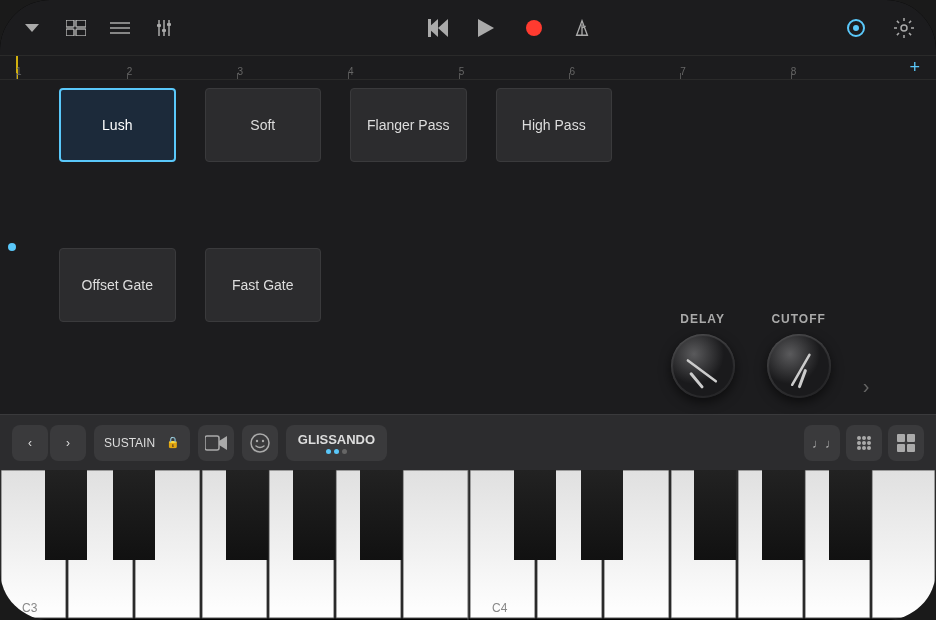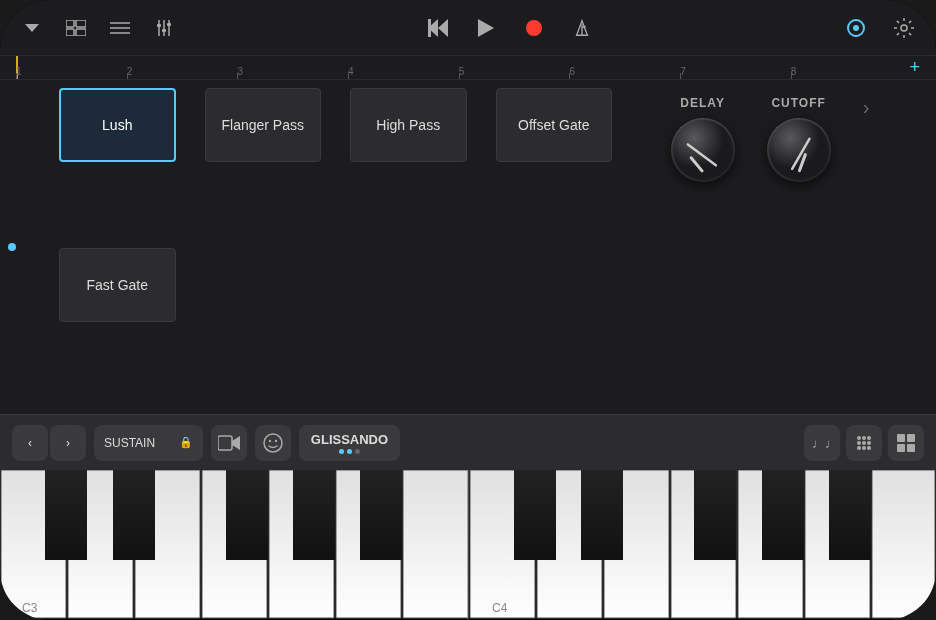"Soft" div.preset-cell { html: none -> <div>Soft</div> }
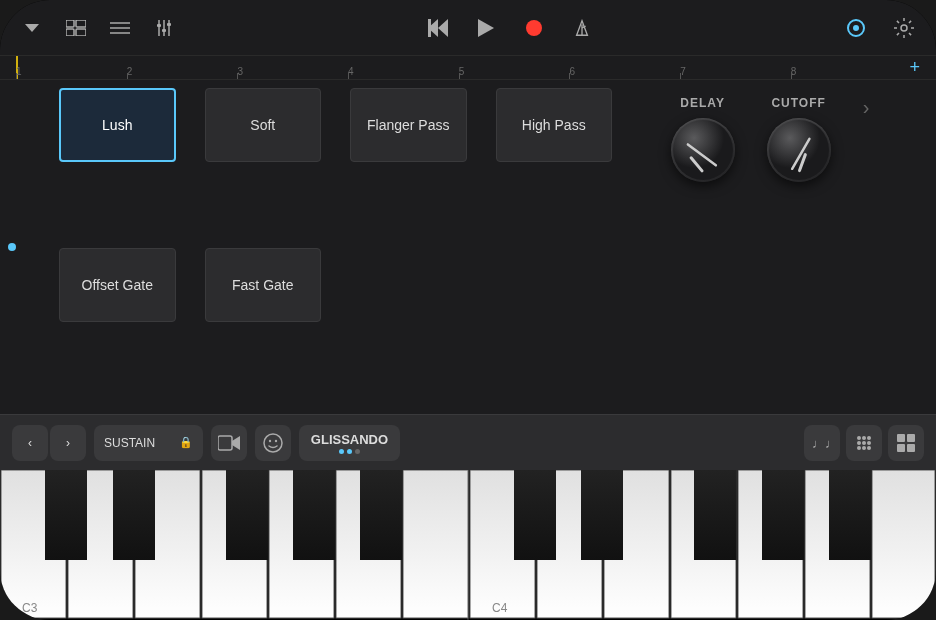"DELAY" .controls-panel { align-items: flex-start -> flex-end }
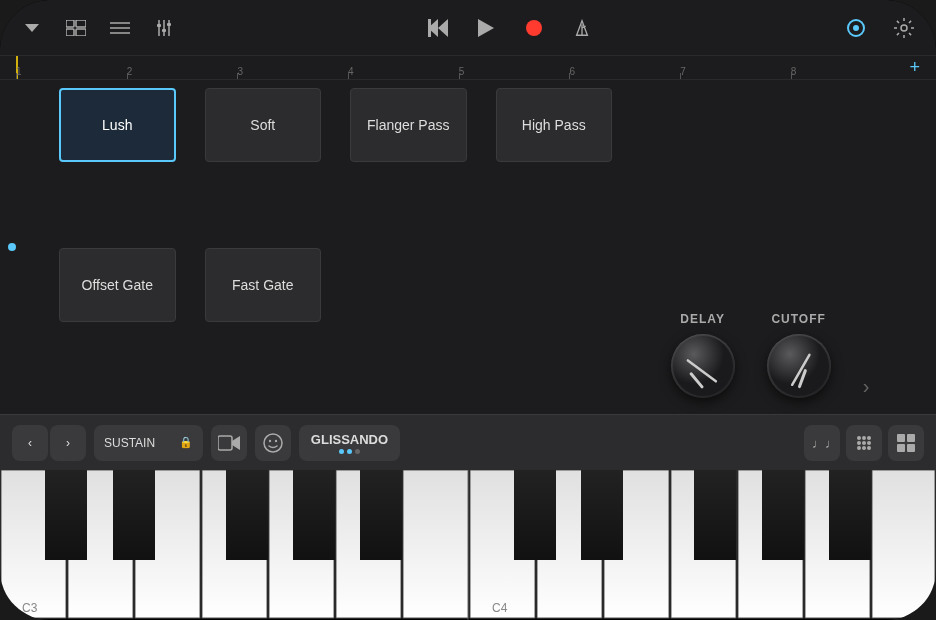"SUSTAIN" div.ctrl-btn { gap: 24px -> 11px }
